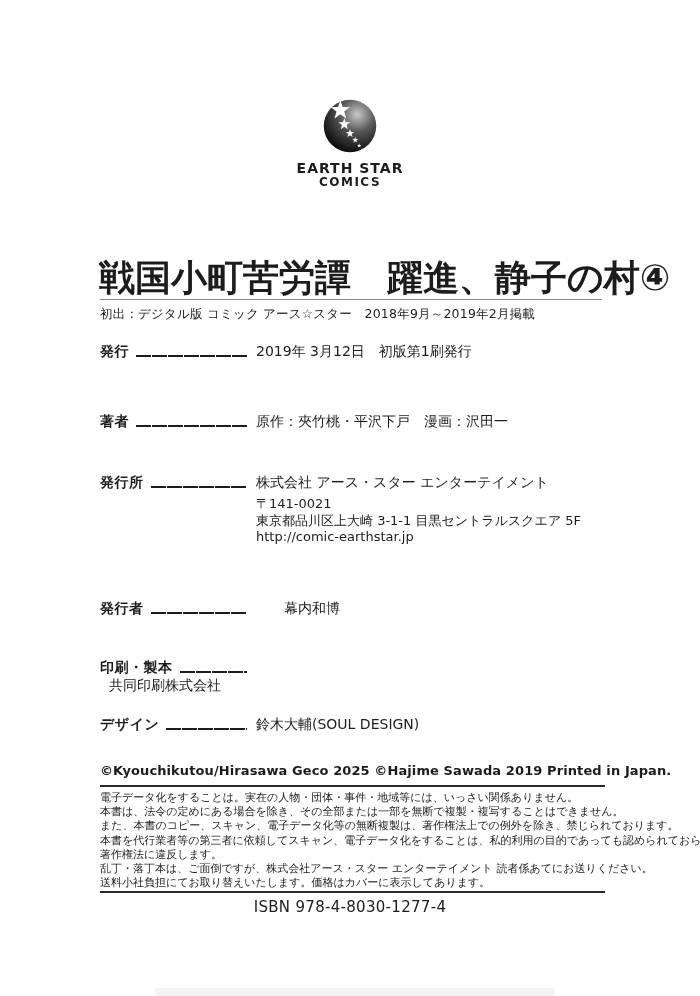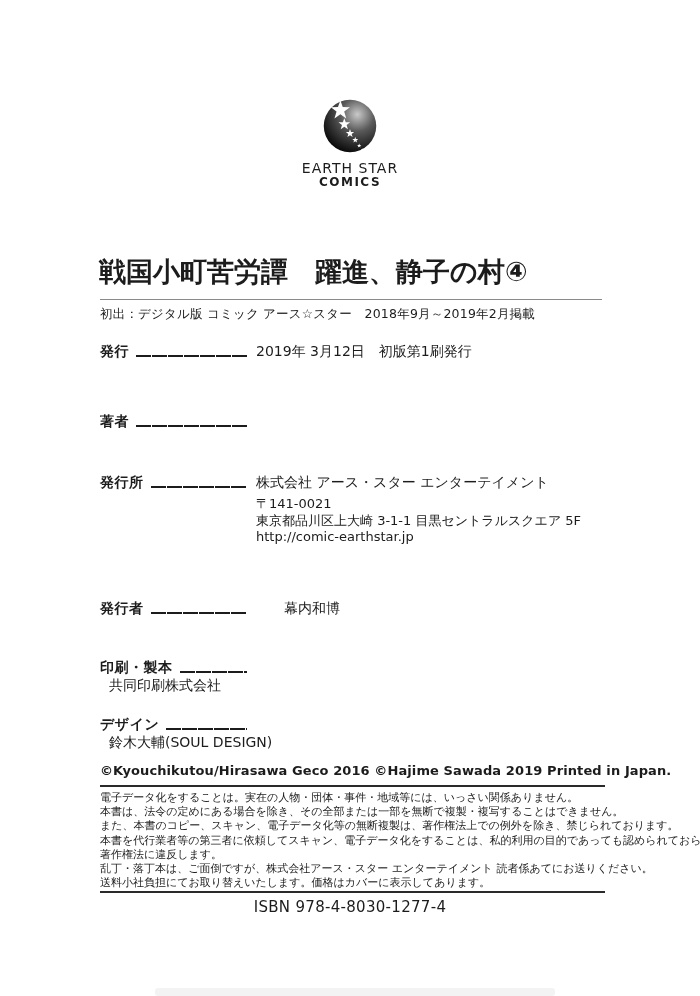"EARTH STAR" .logo-line1 { font-weight: normal -> bold }
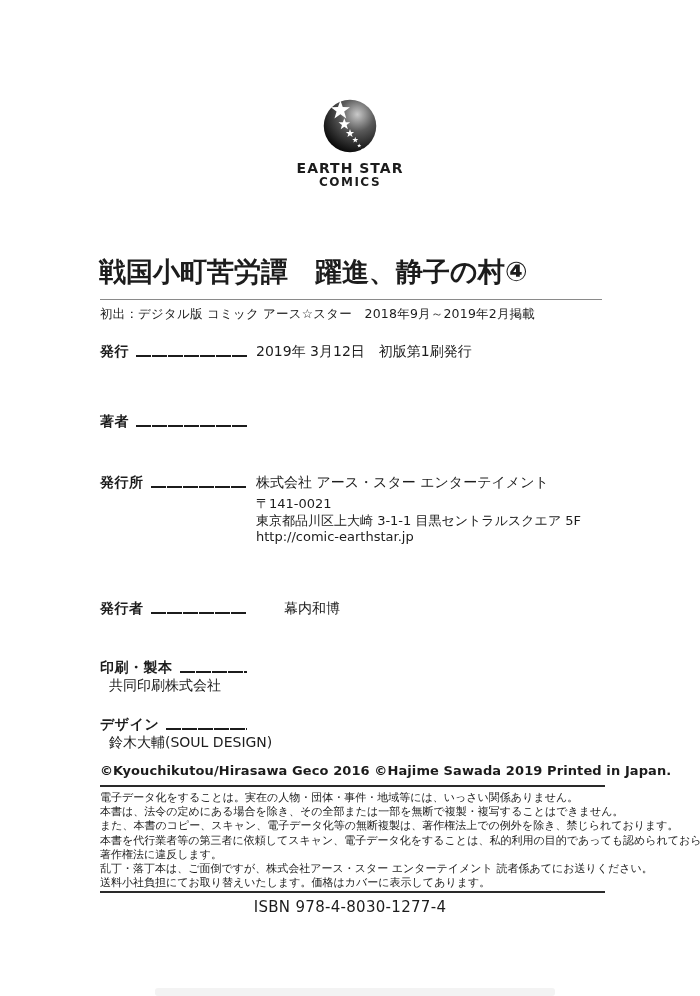"戦国小町苦労譚 躍進、静子の村④" .title { font-size: 27px -> 36px }
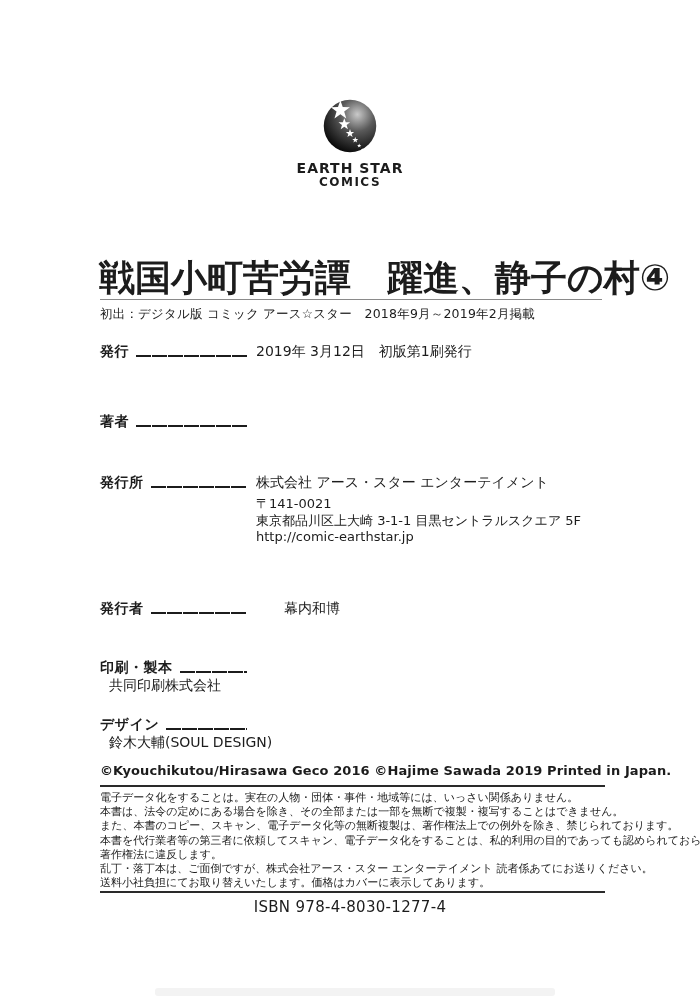"原作：夾竹桃・平沢下戸 漫画：沢田一" div.value { html: none -> <div>原作：夾竹桃・平沢下戸 漫画：沢田一</div> }
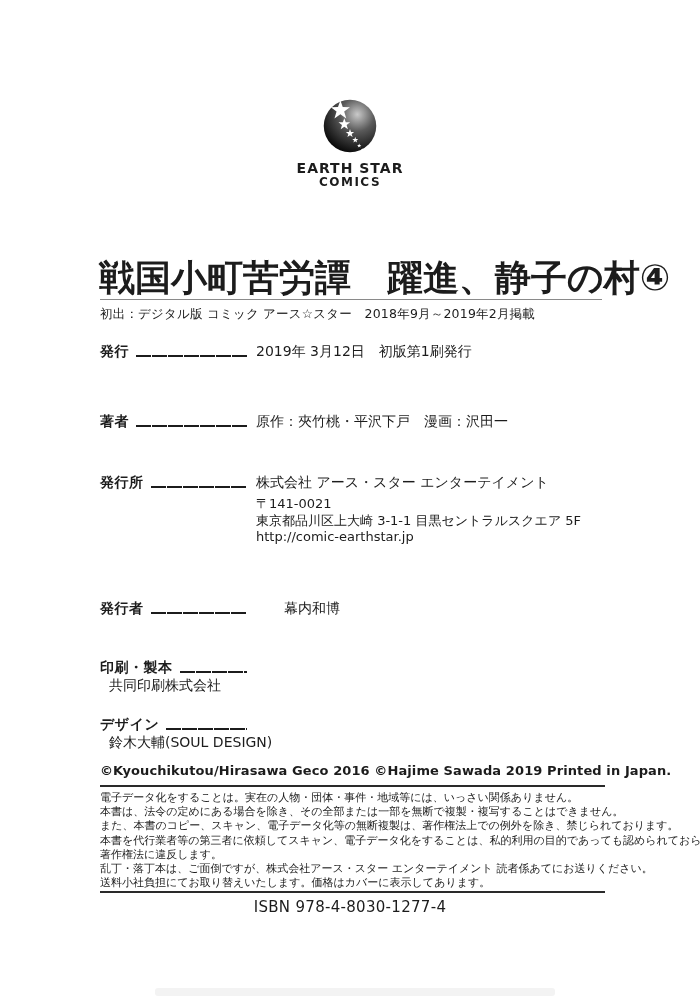"デザイン" .row-6 { flex-direction: column -> none }
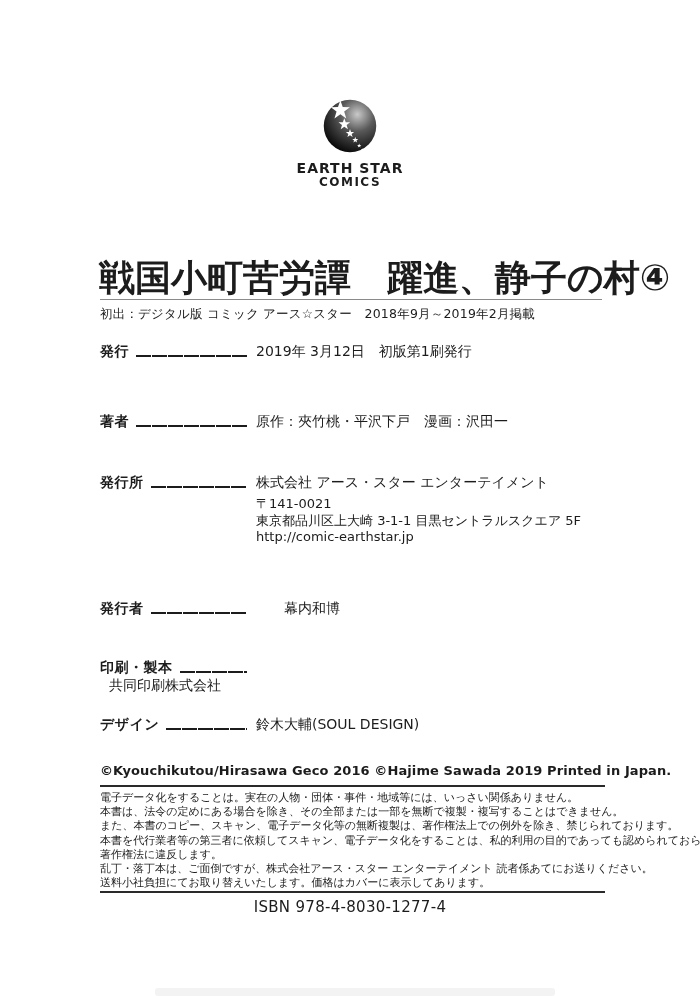"©Kyouchikutou/Hirasawa Geco 2016 ©Hajime" div.copyright { text: 2016 -> 2025 }
